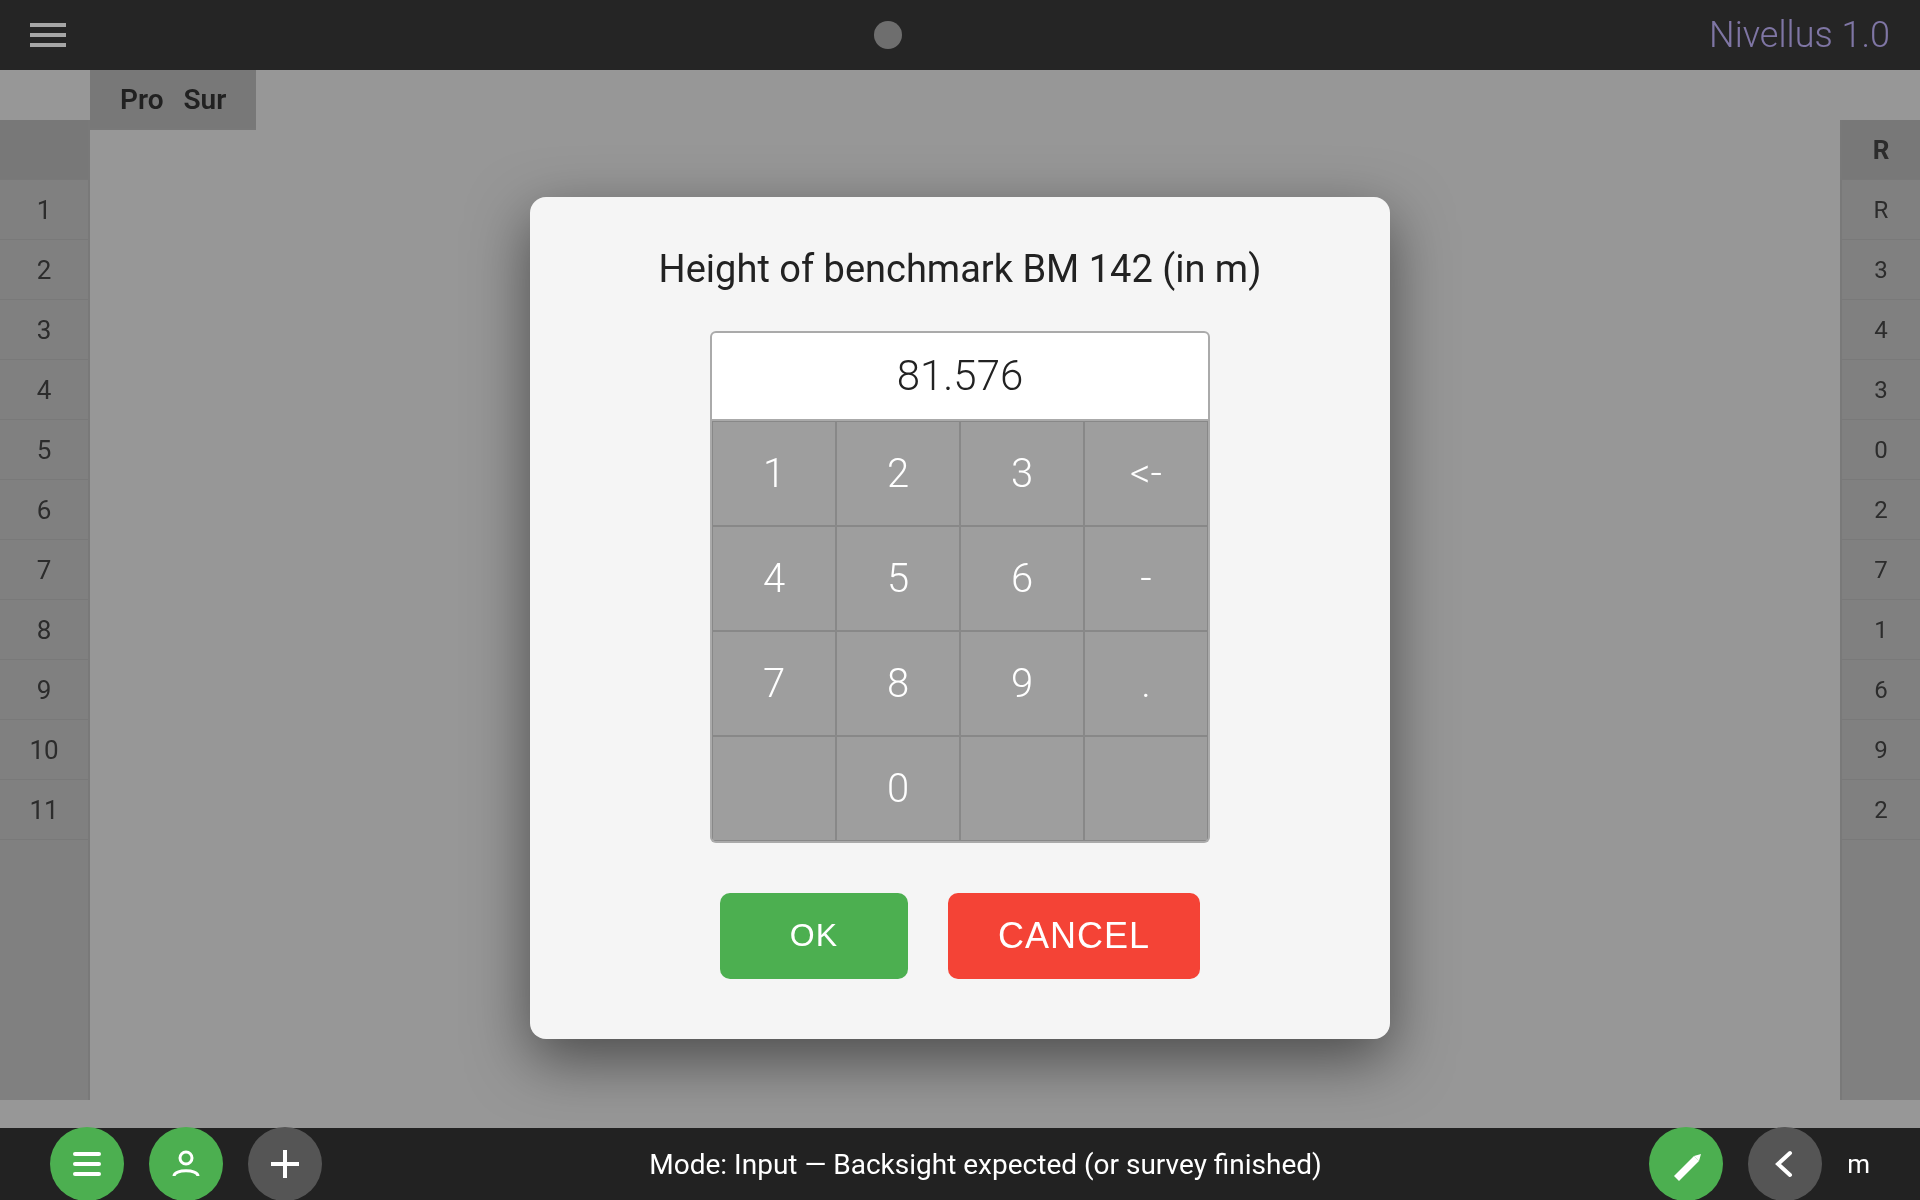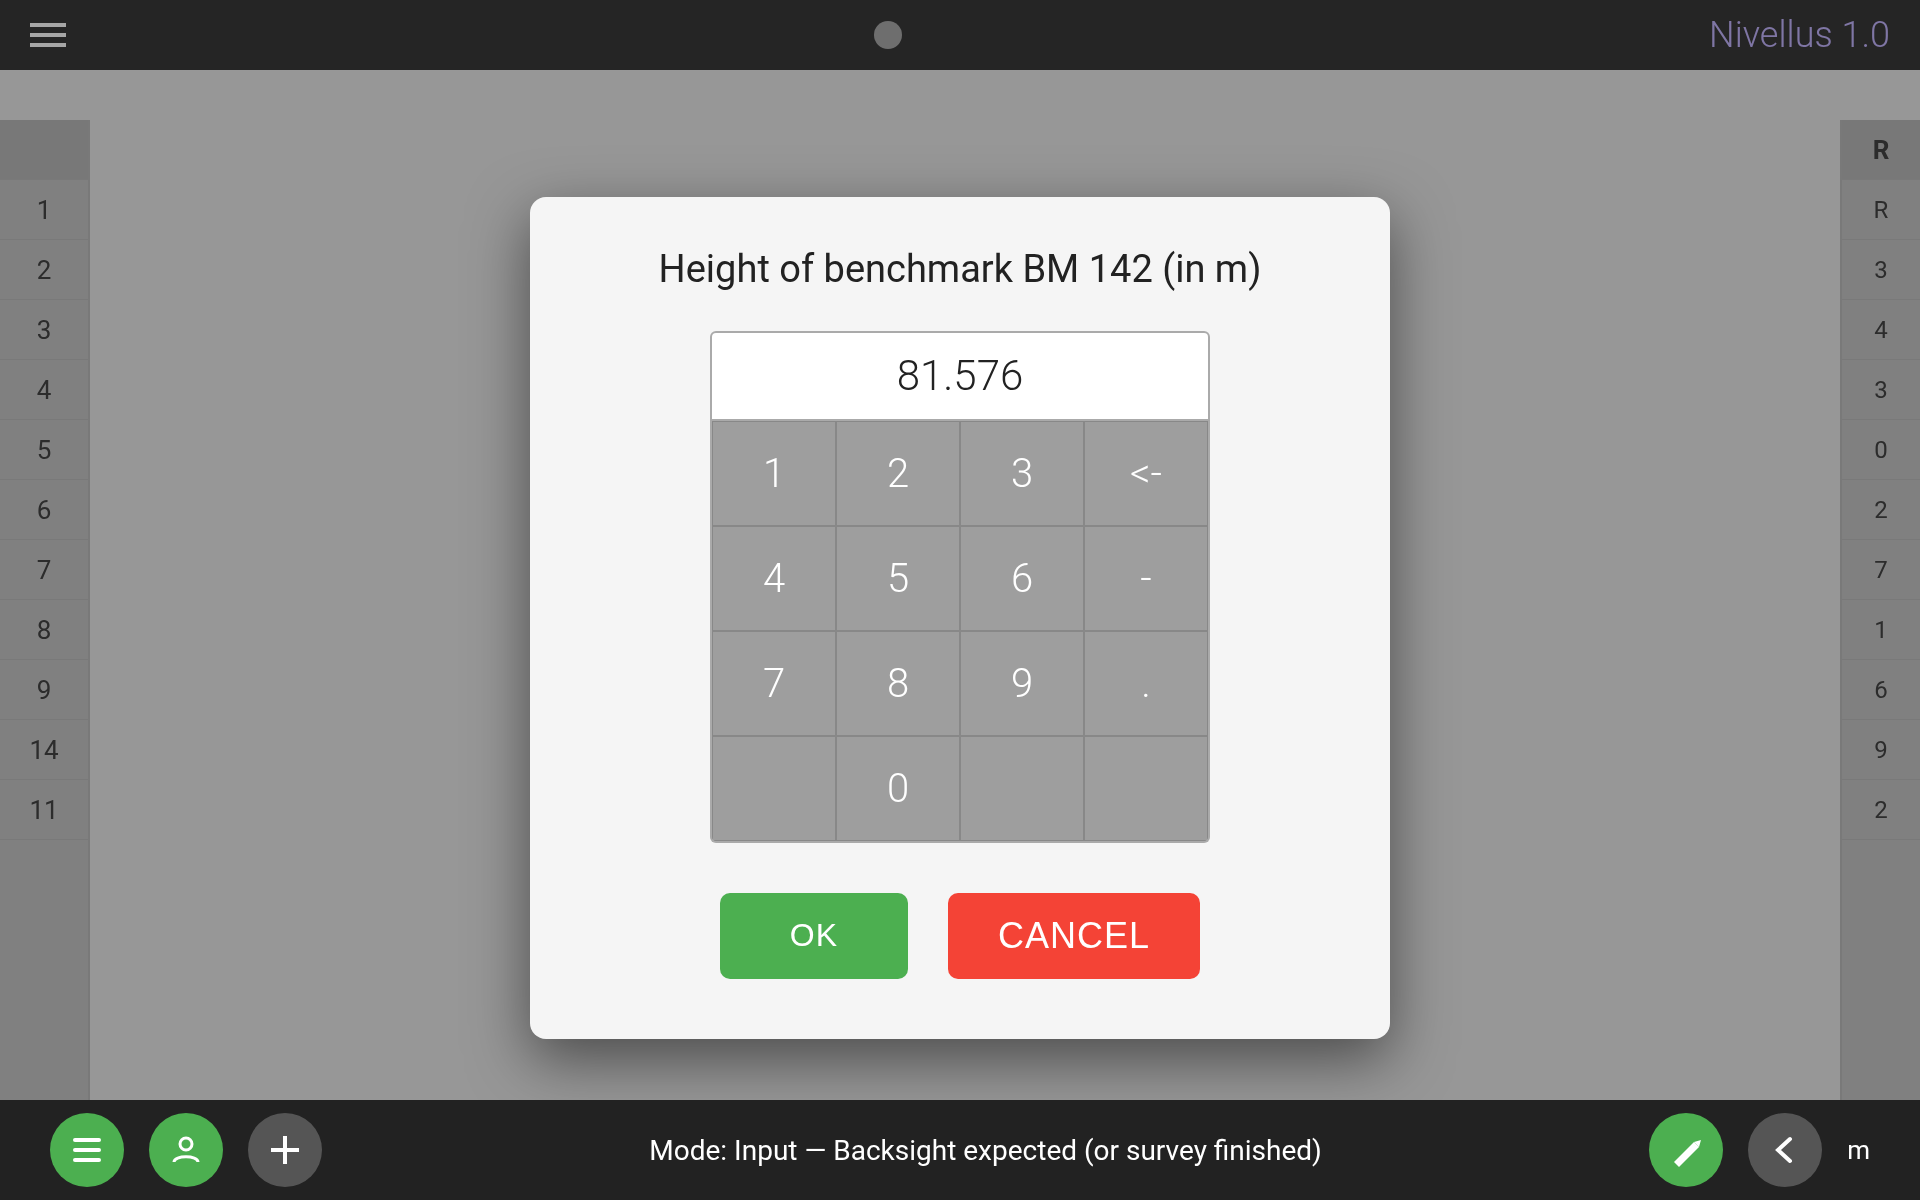"Pro" div { html: none -> <div> <span>Pro</span> <span>Sur</span> </div> }
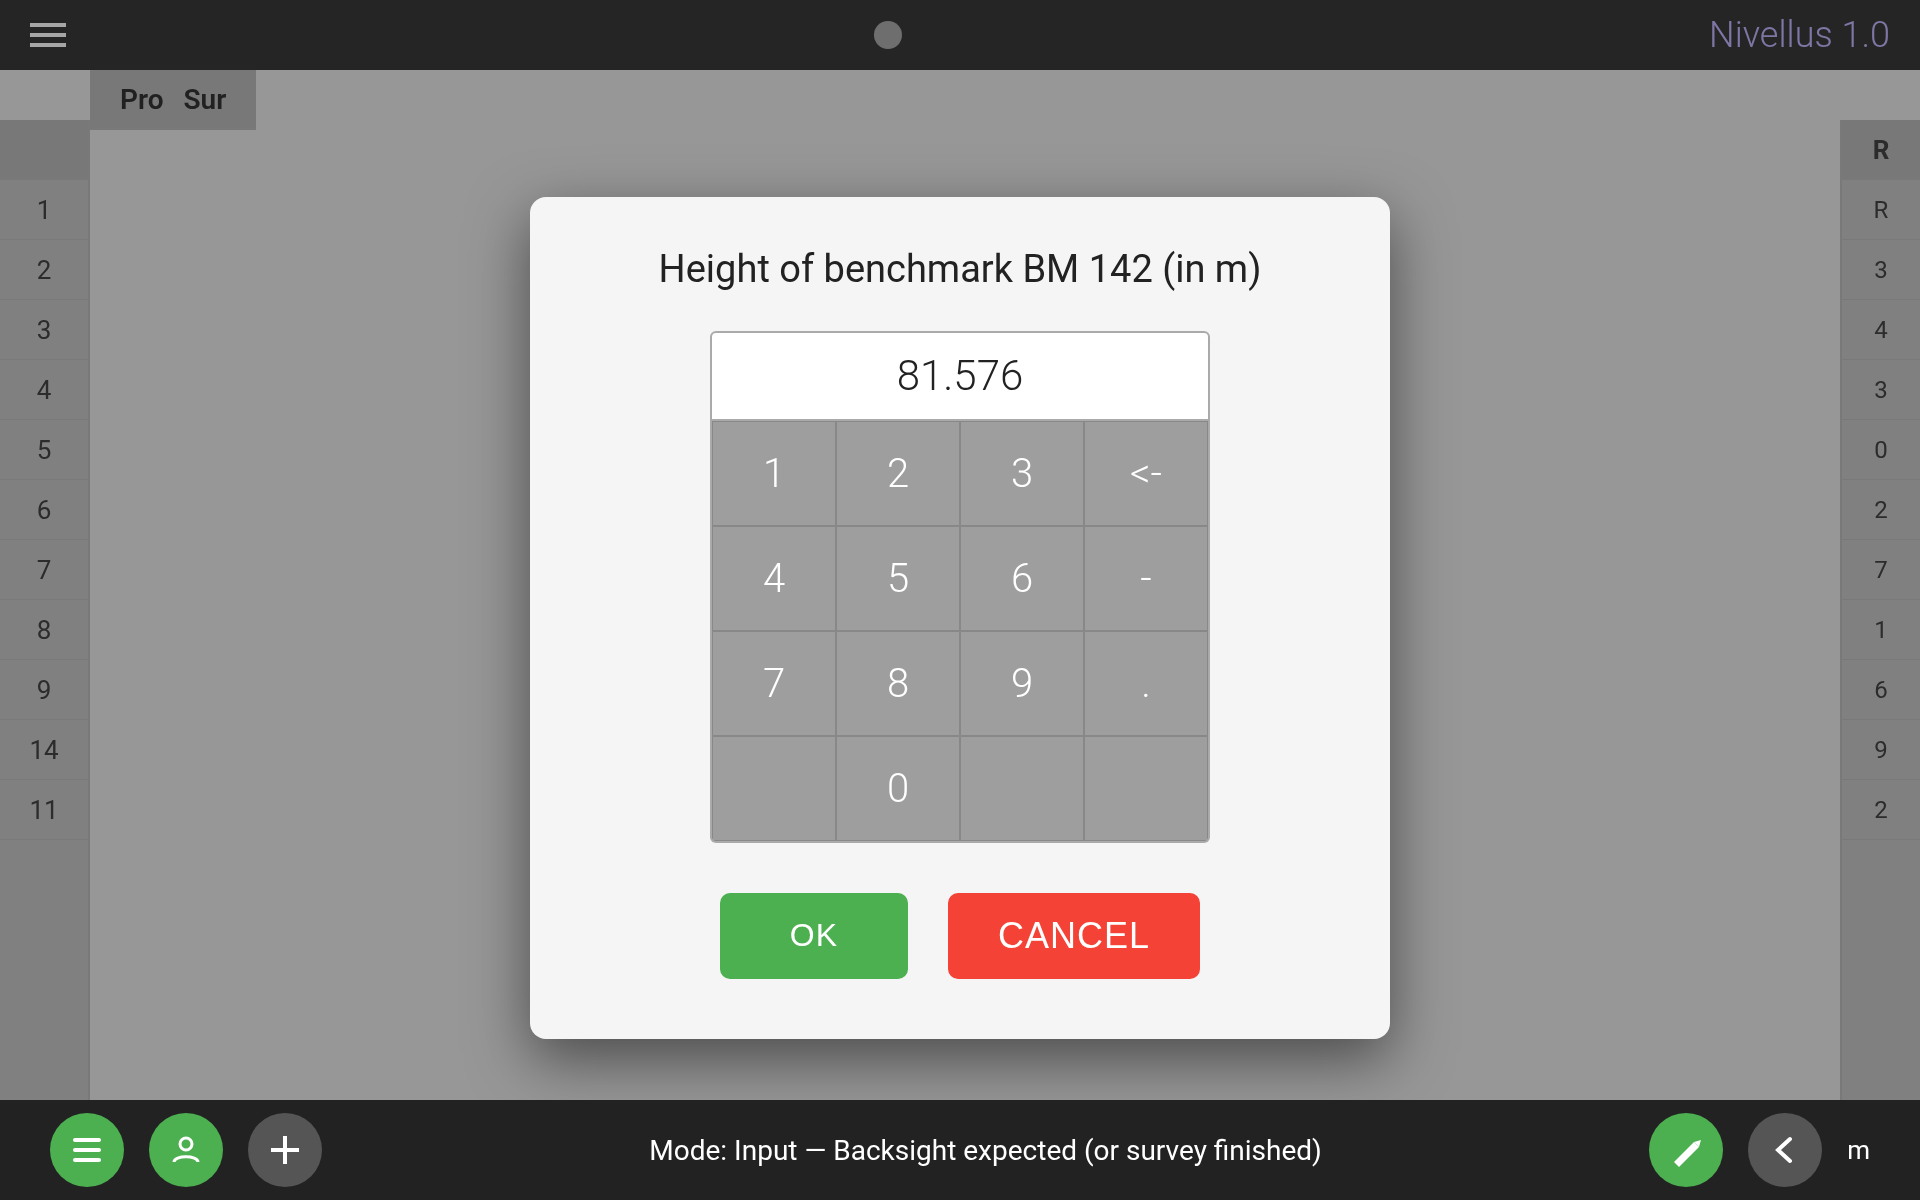"14" div.row-num { text: 14 -> 10 }
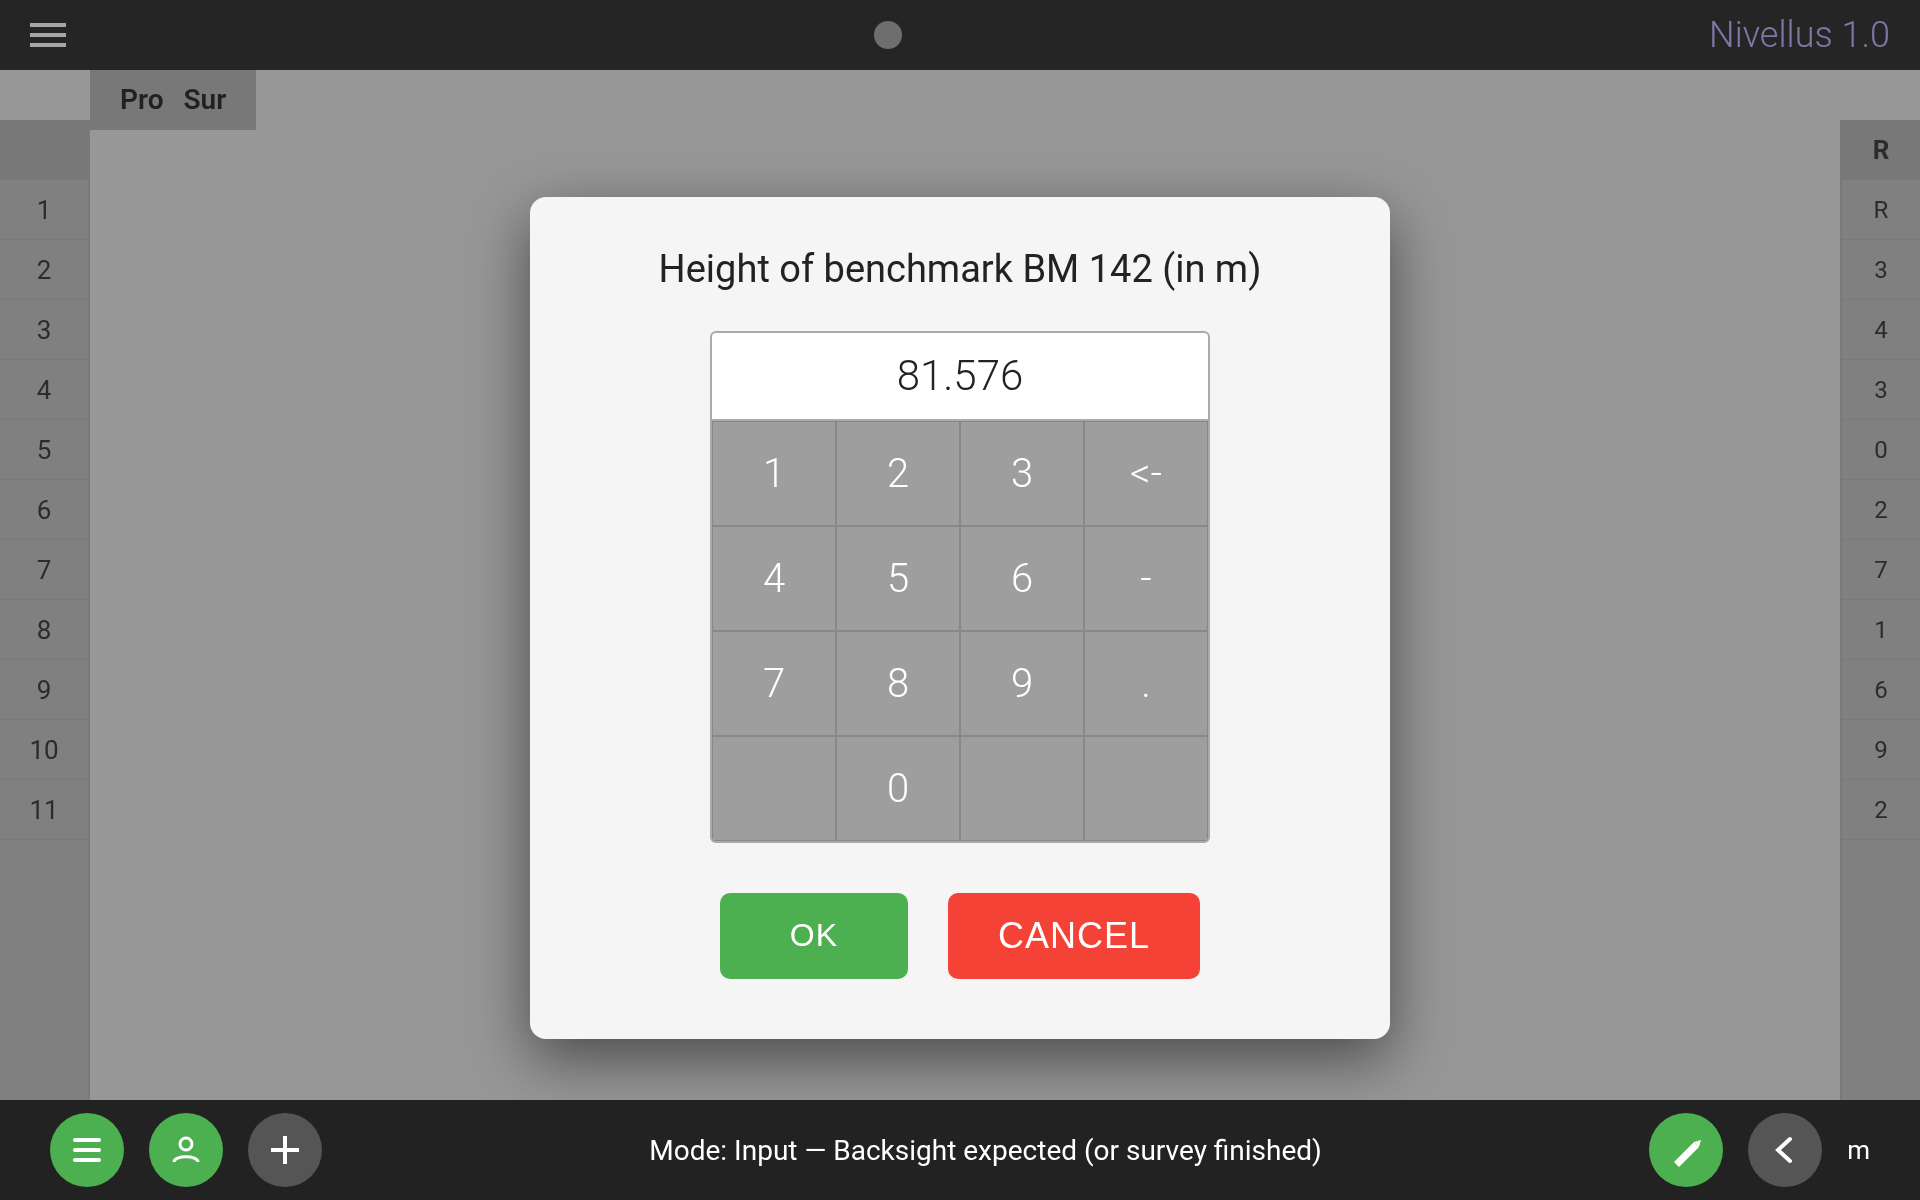"Mode: Input — Backsight expected" div { height: 100px -> 72px }
